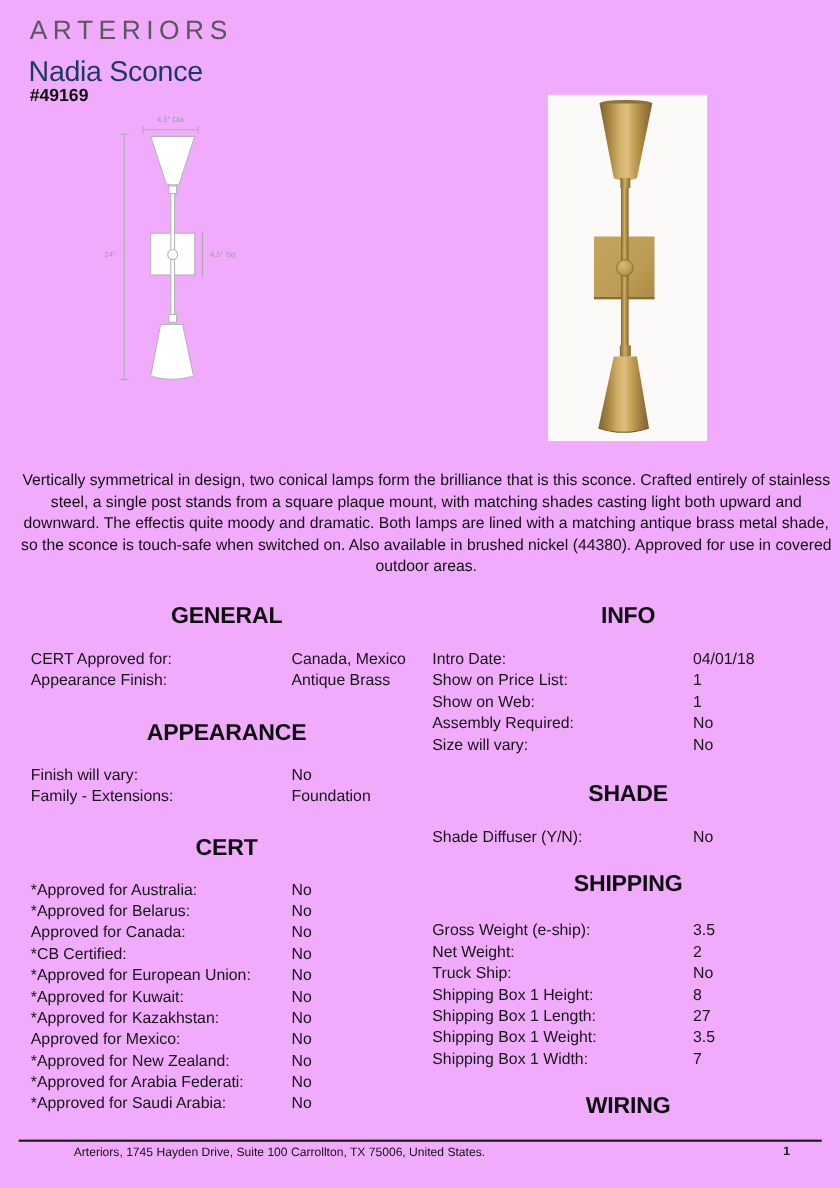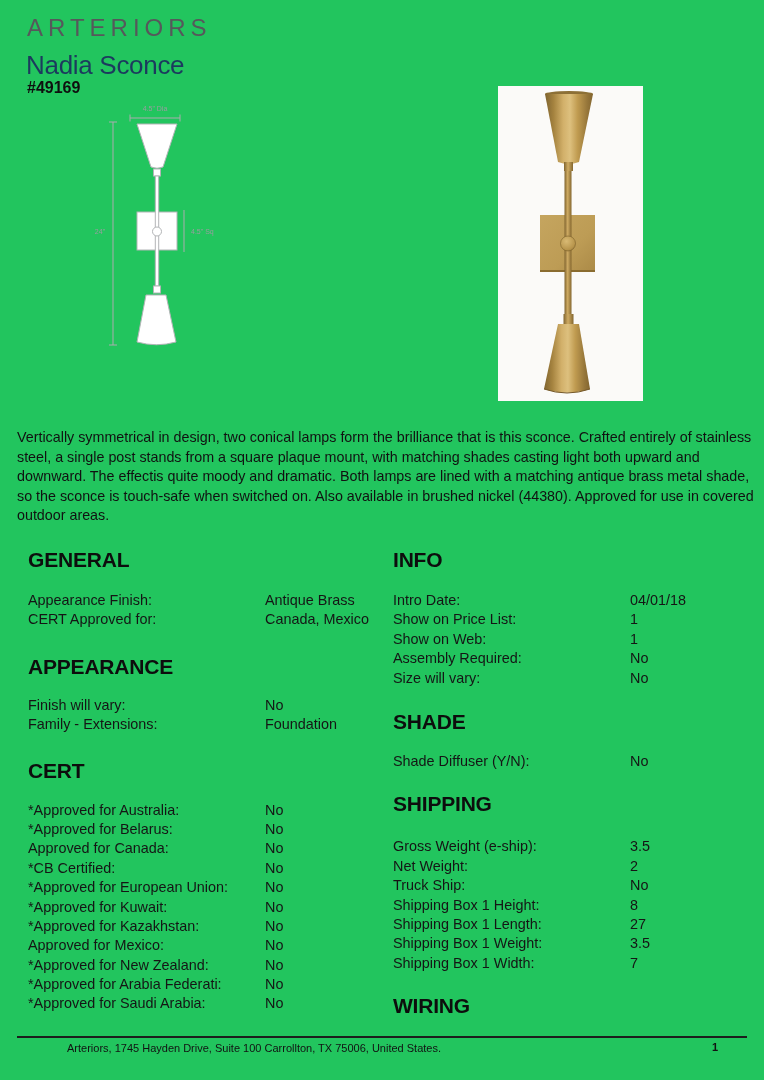"ARTERIORS" .page { background: #22c55e -> #f0abfc; text-align: none -> center }
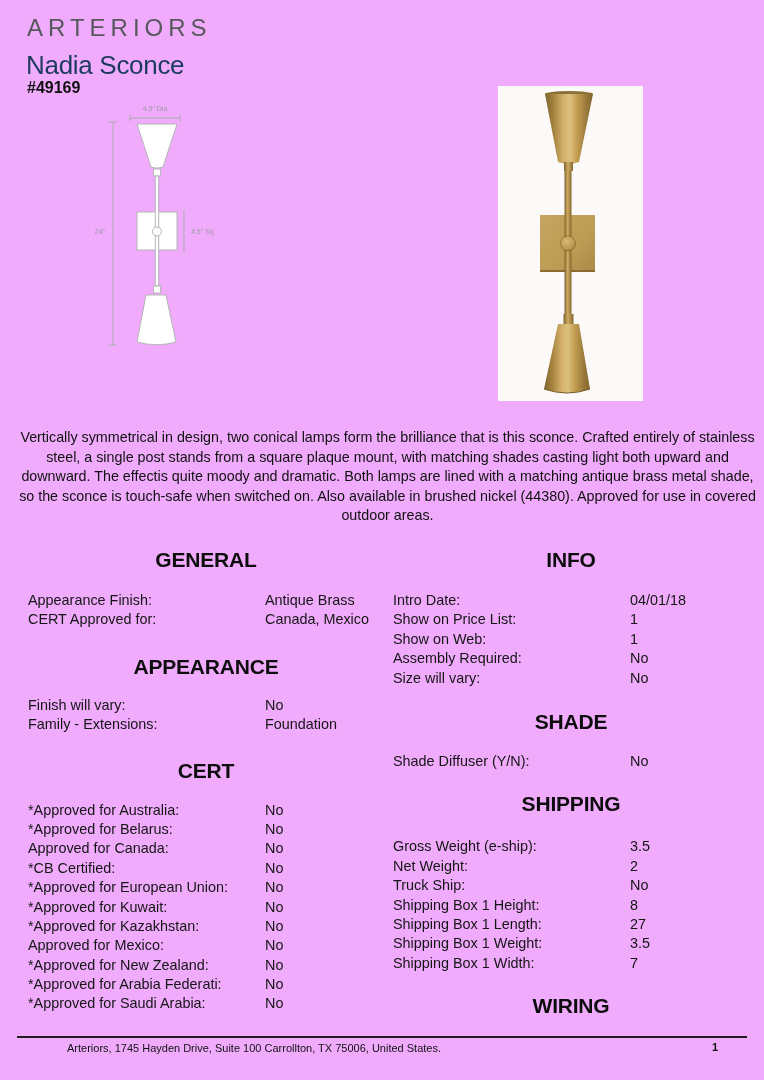"Appearance Finish:" div.row { order: before "CERT Approved for:" -> after "CERT Approved for:" }
